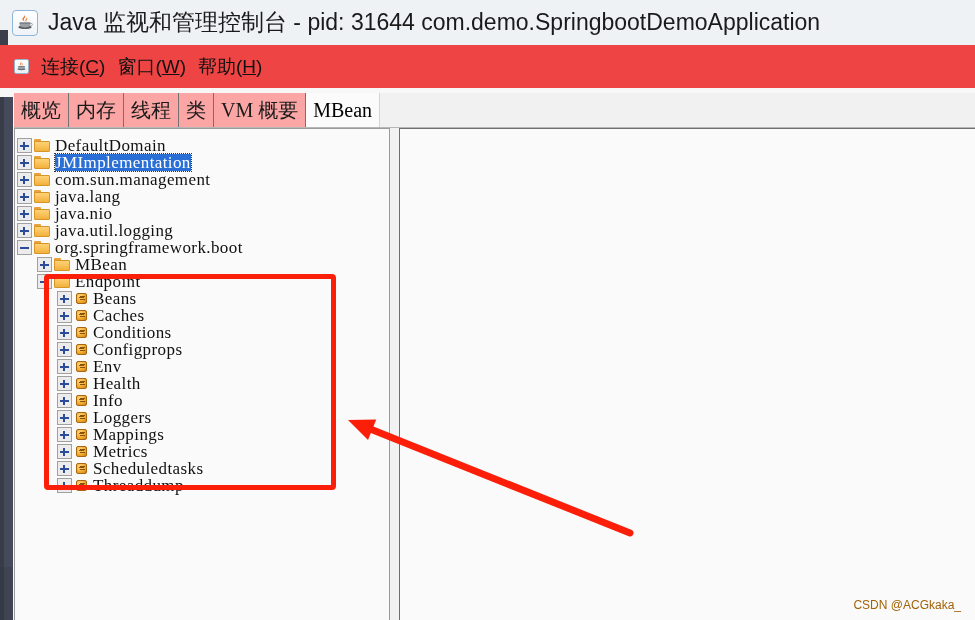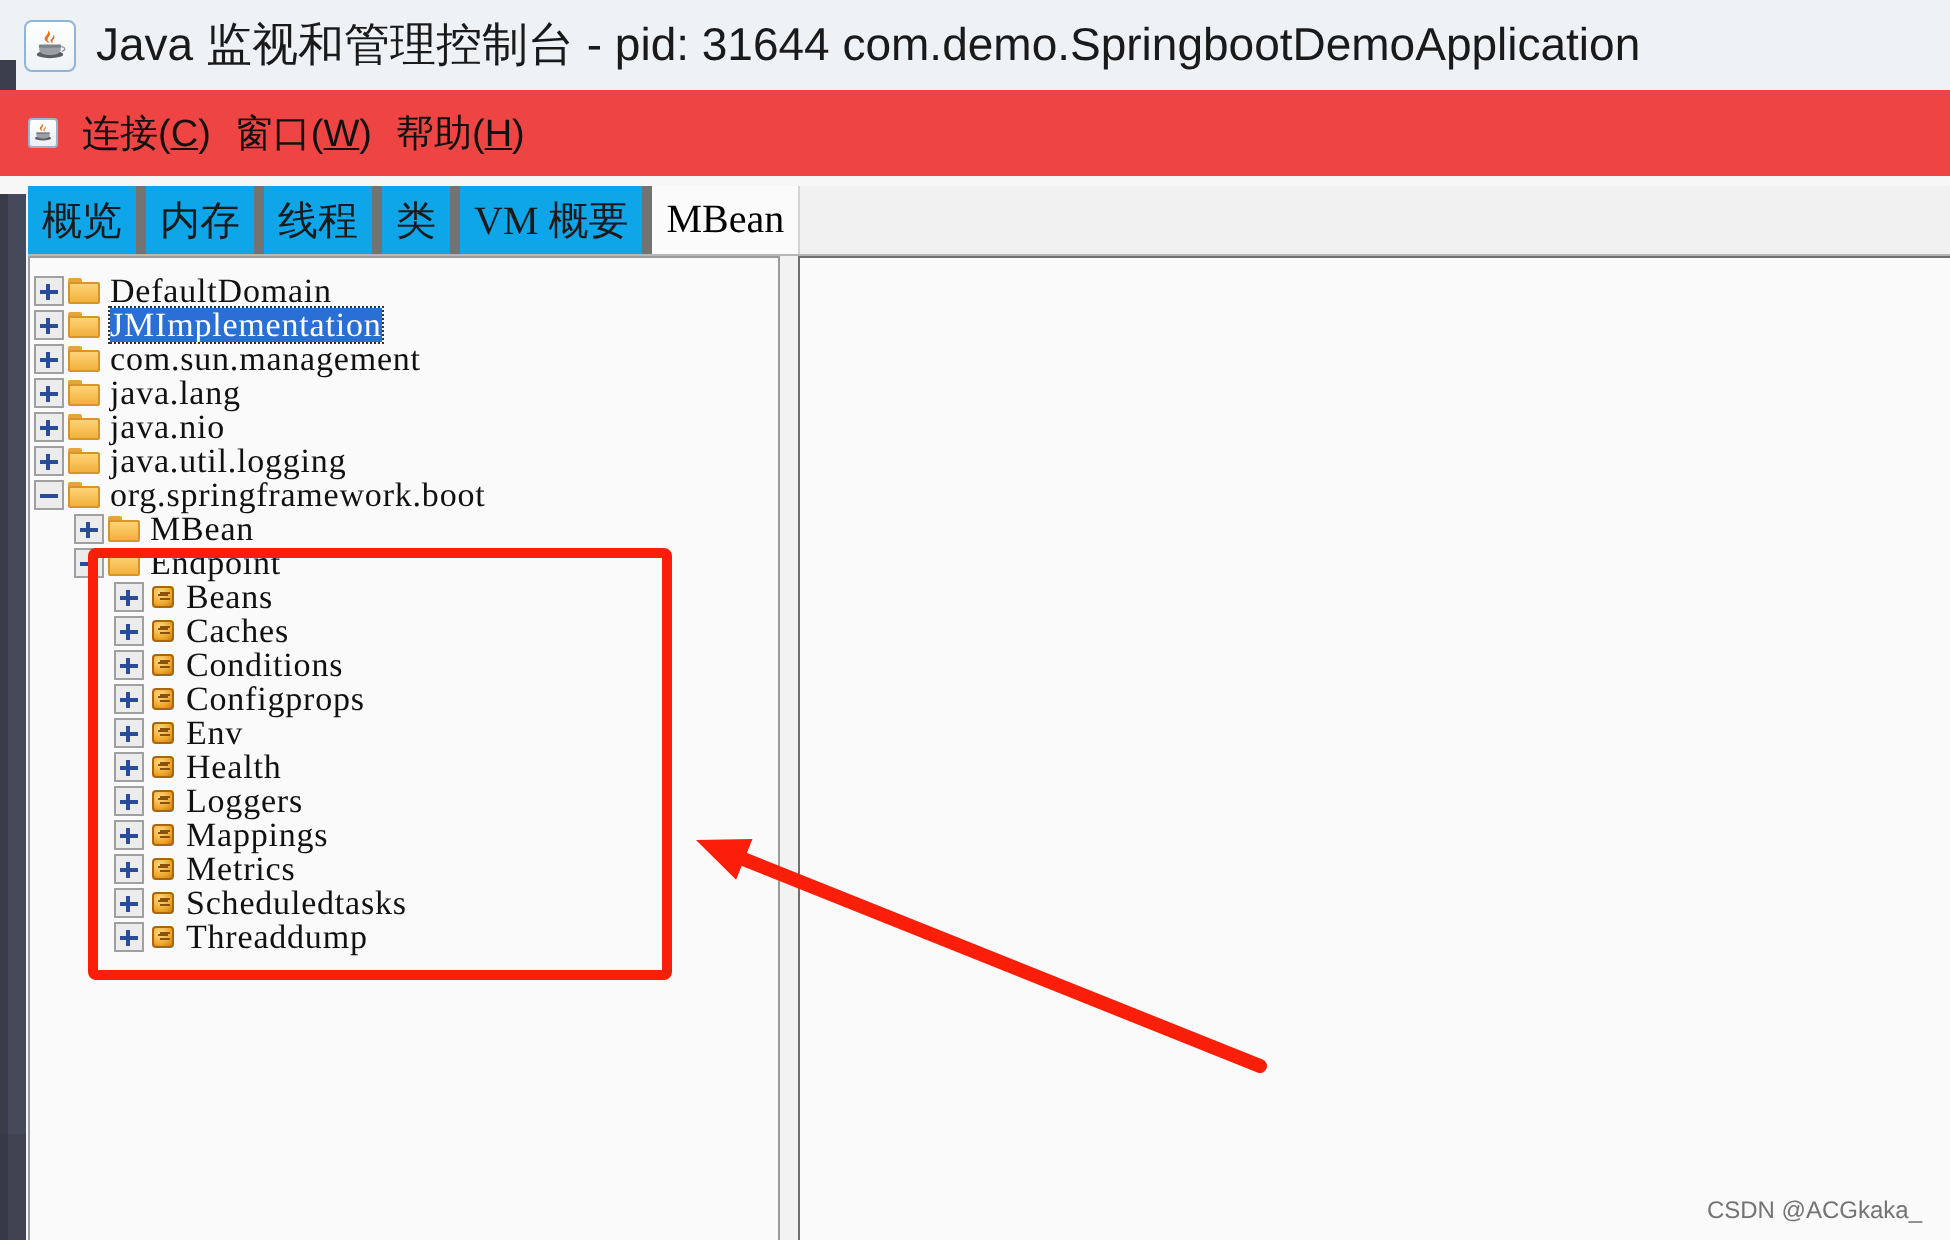"概览" .tab { background: #0ea5e9 -> #fca5a5; border-right: 5px solid #737373 -> 1px solid #737373 }
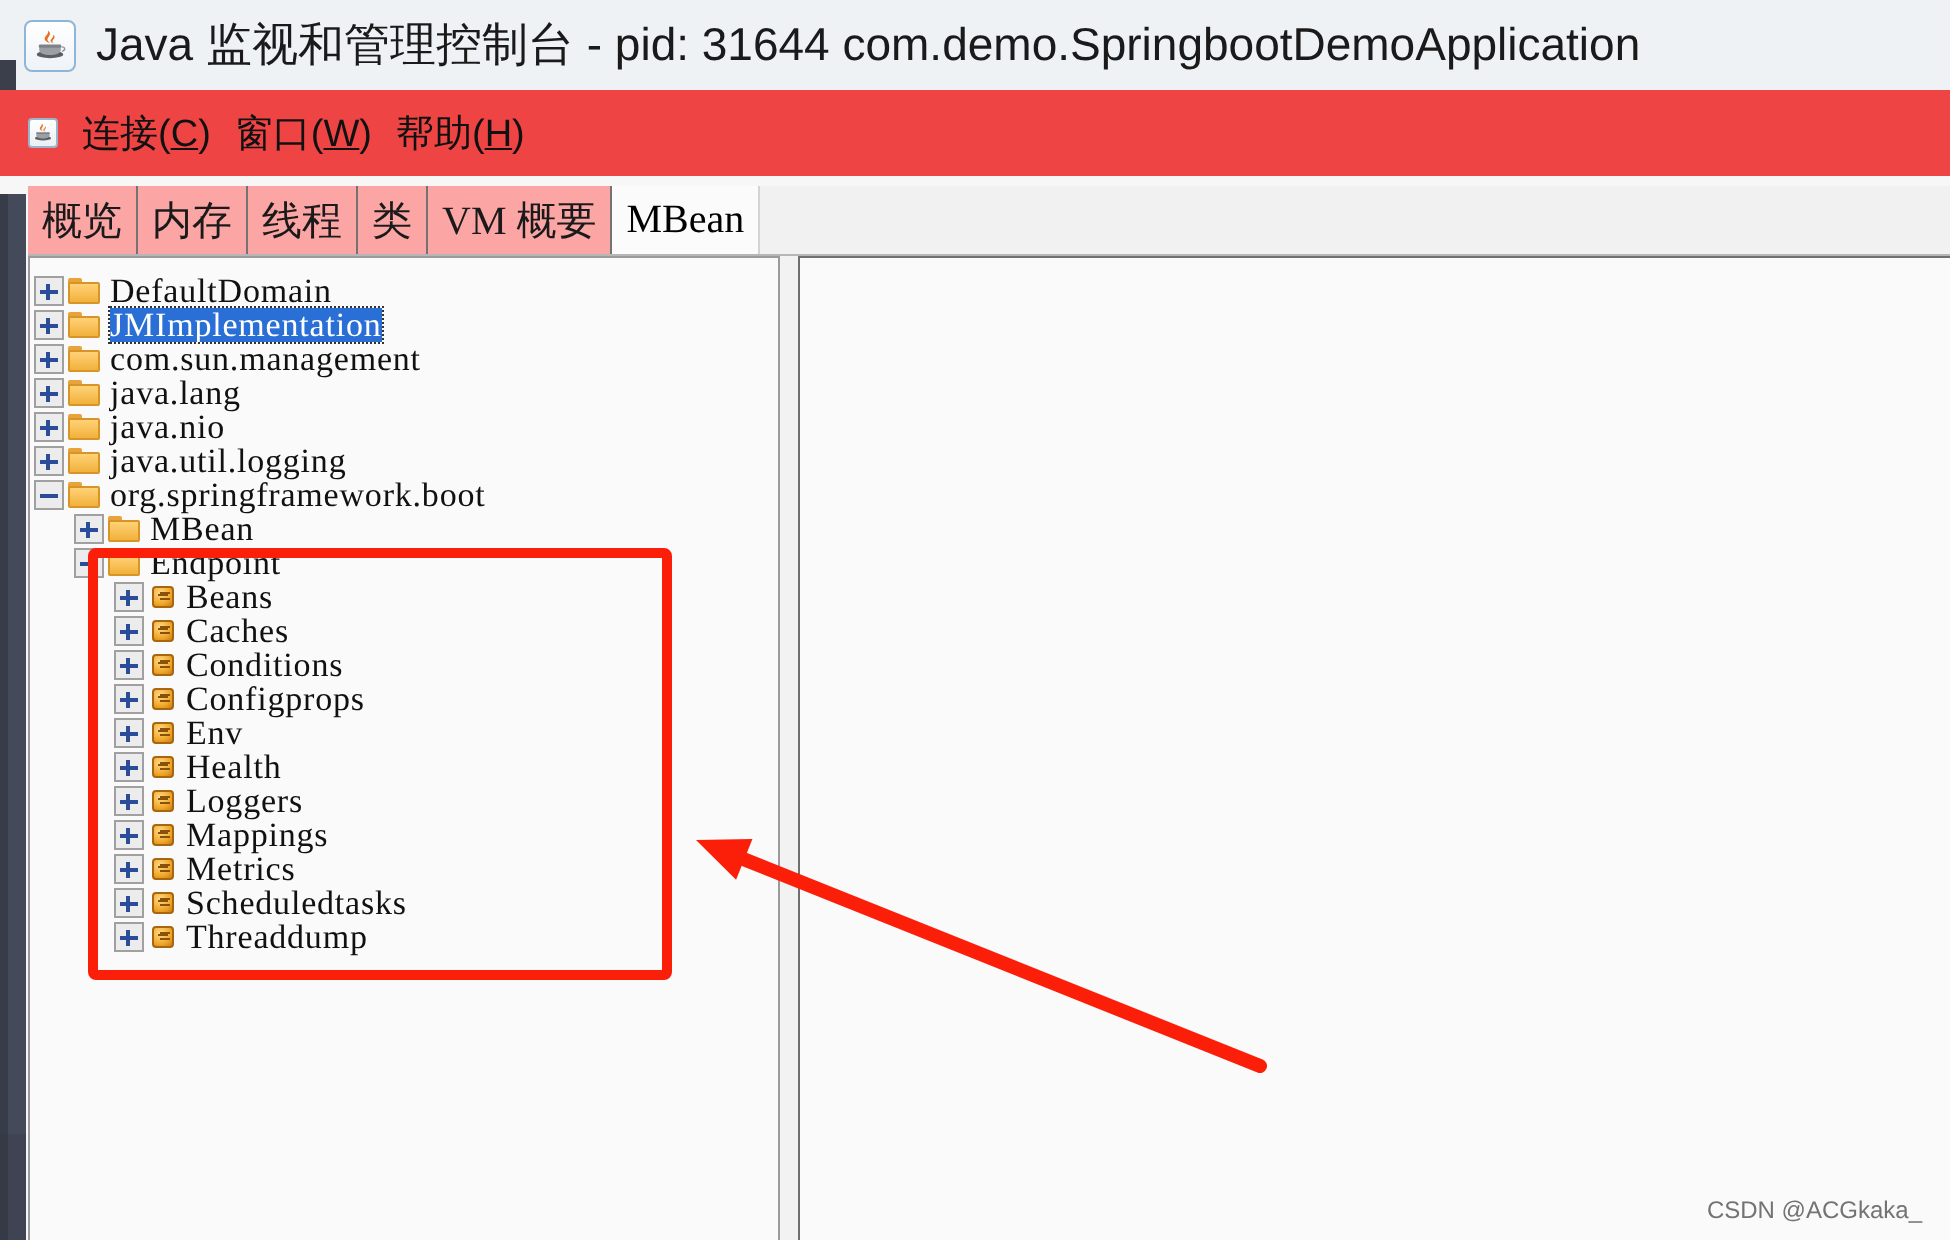"Info" div.tree-row { html: none -> <div> <span></span> <span> <span></span> </span> <span>Info</span> </div> }
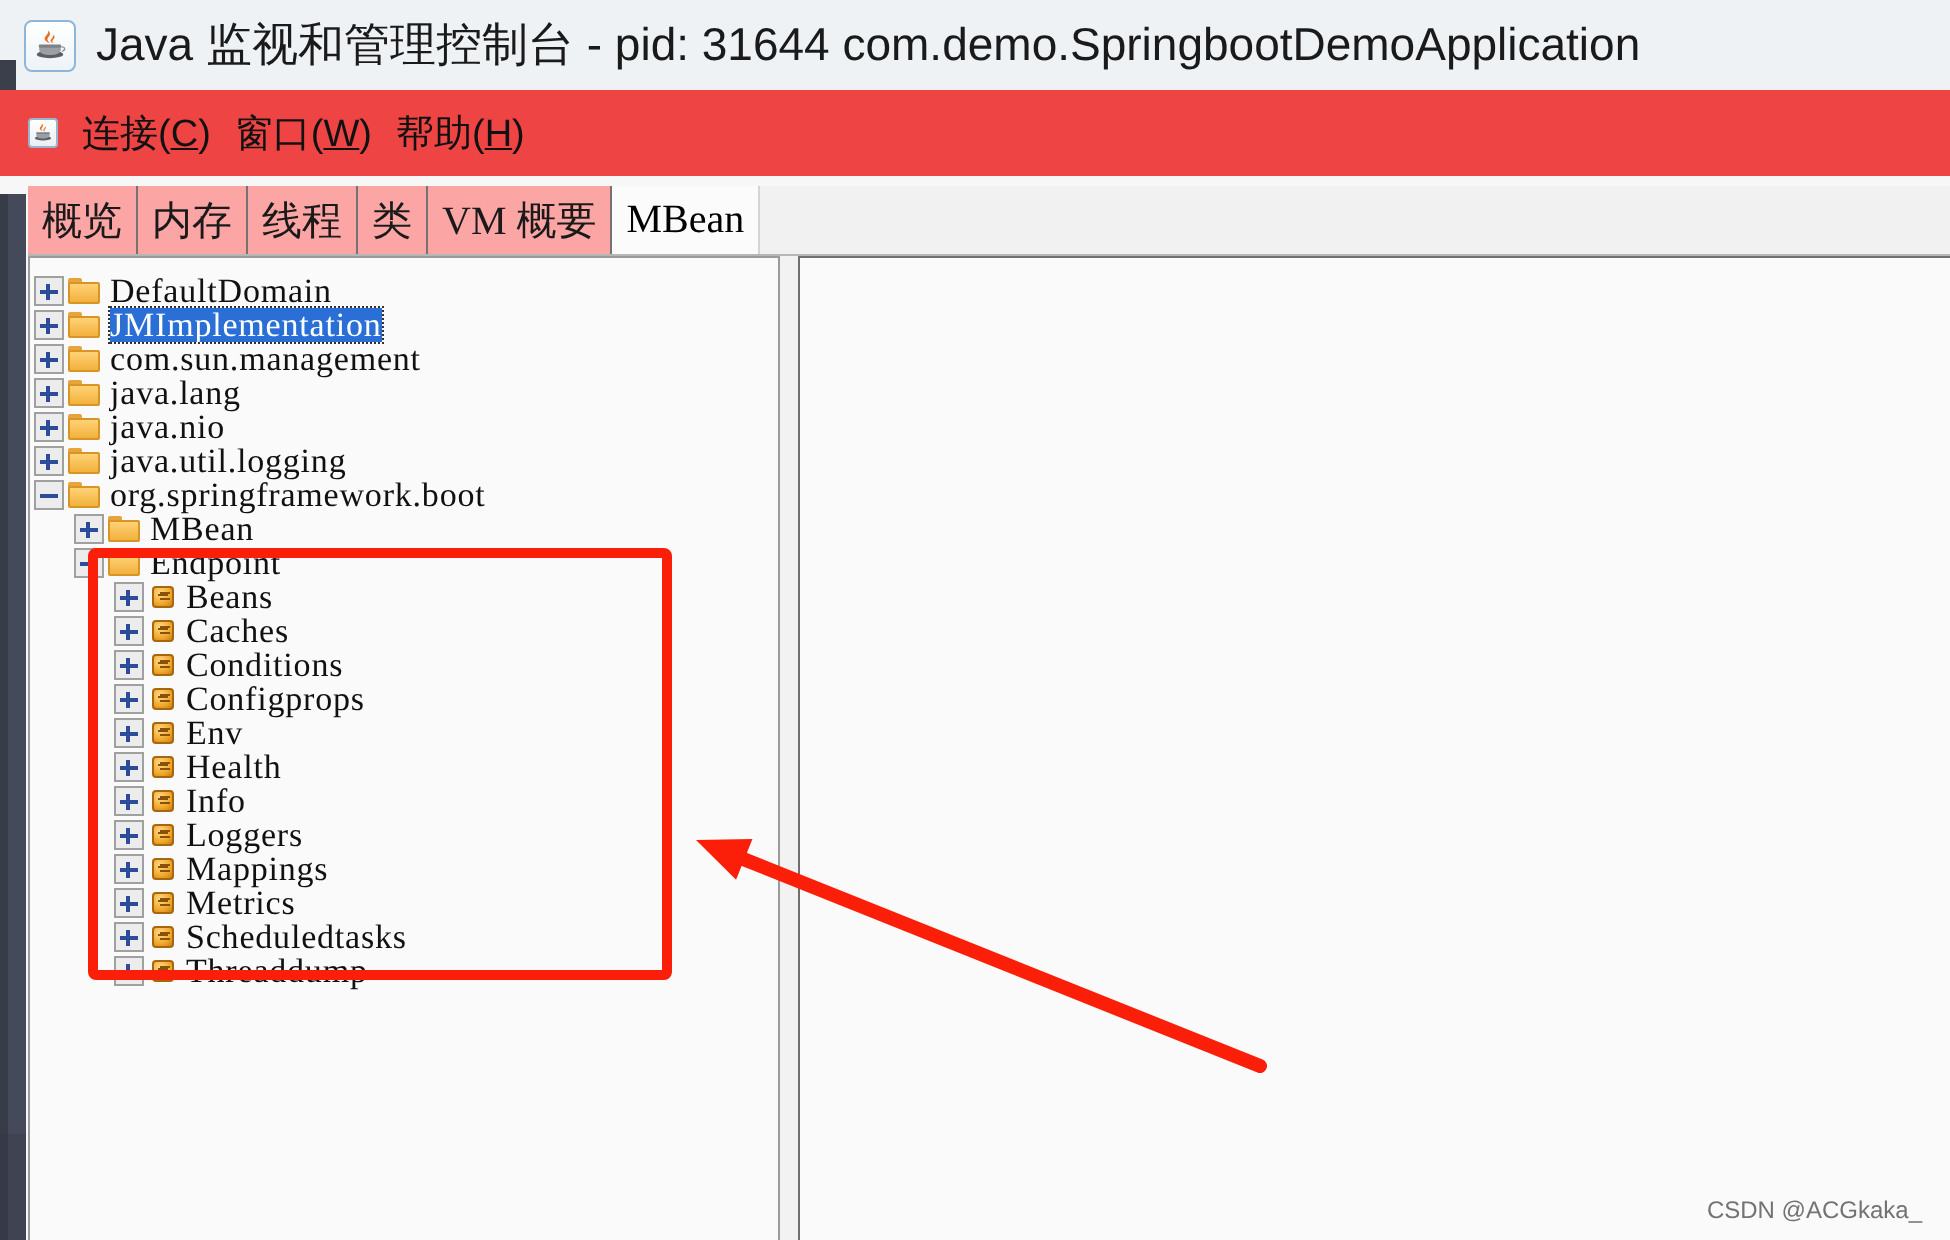"CSDN @ACGkaka_" #watermark { color: #737373 -> #a16207 }
